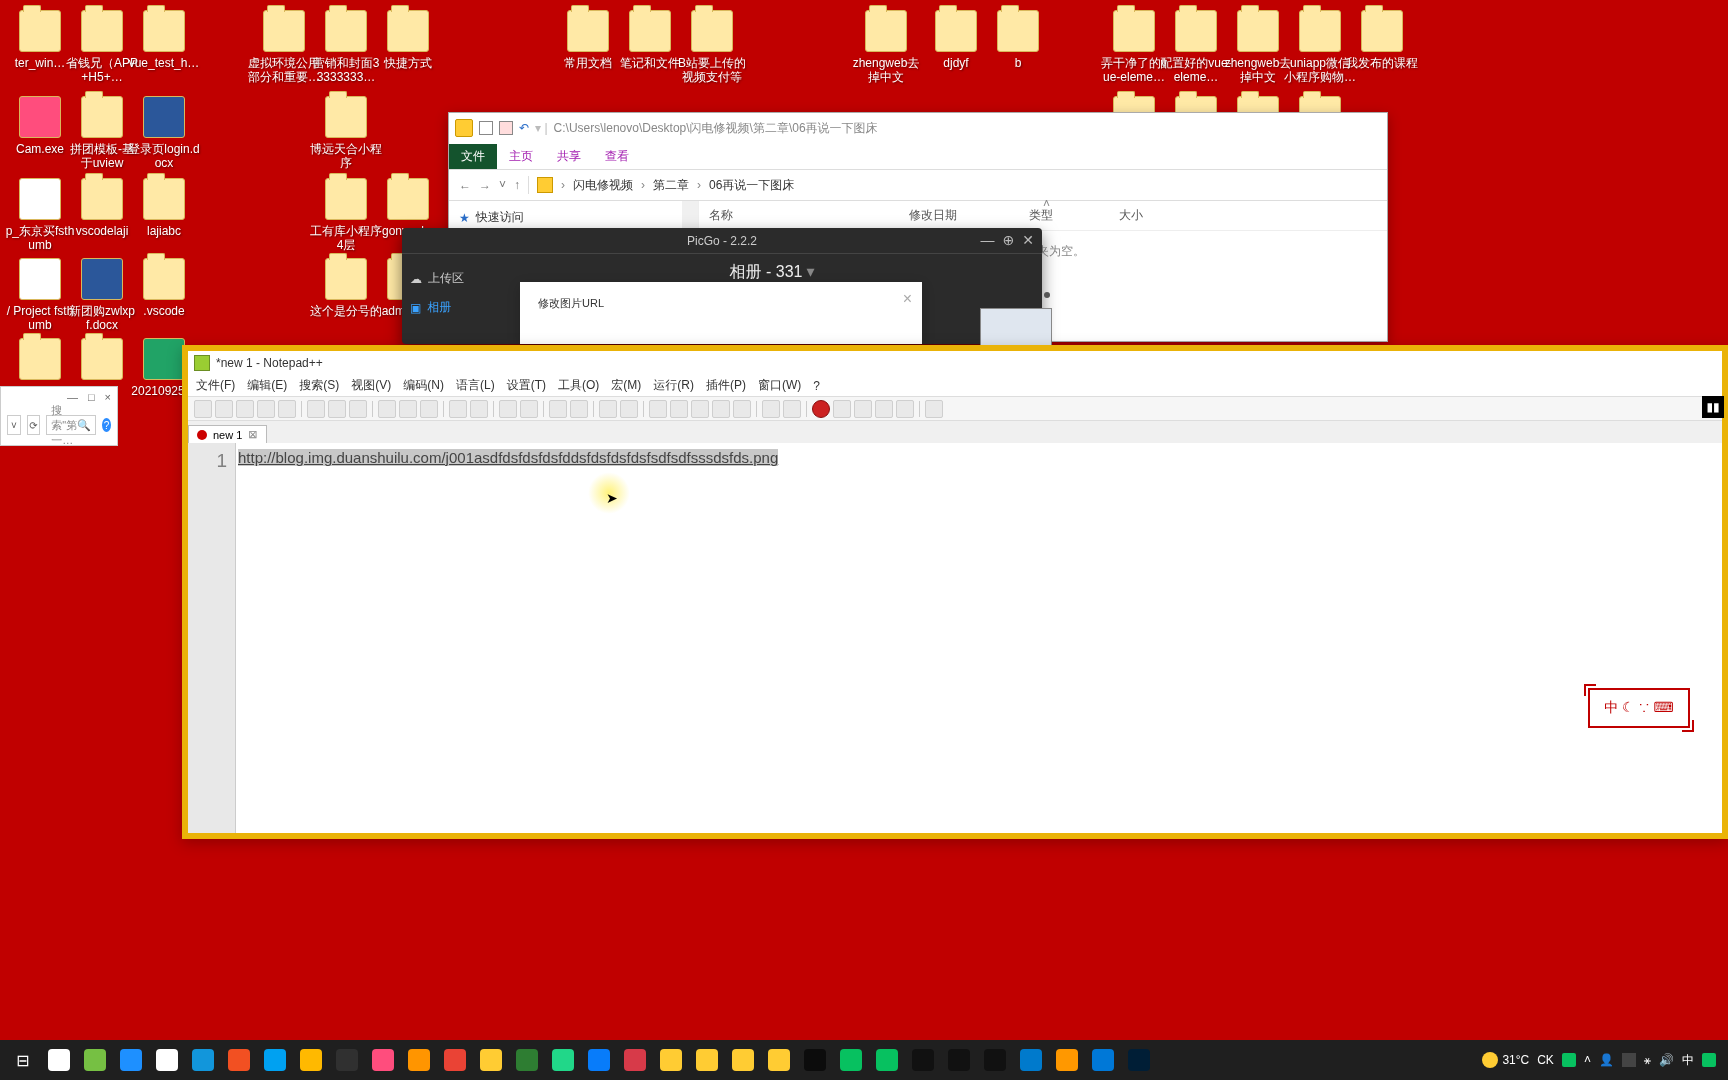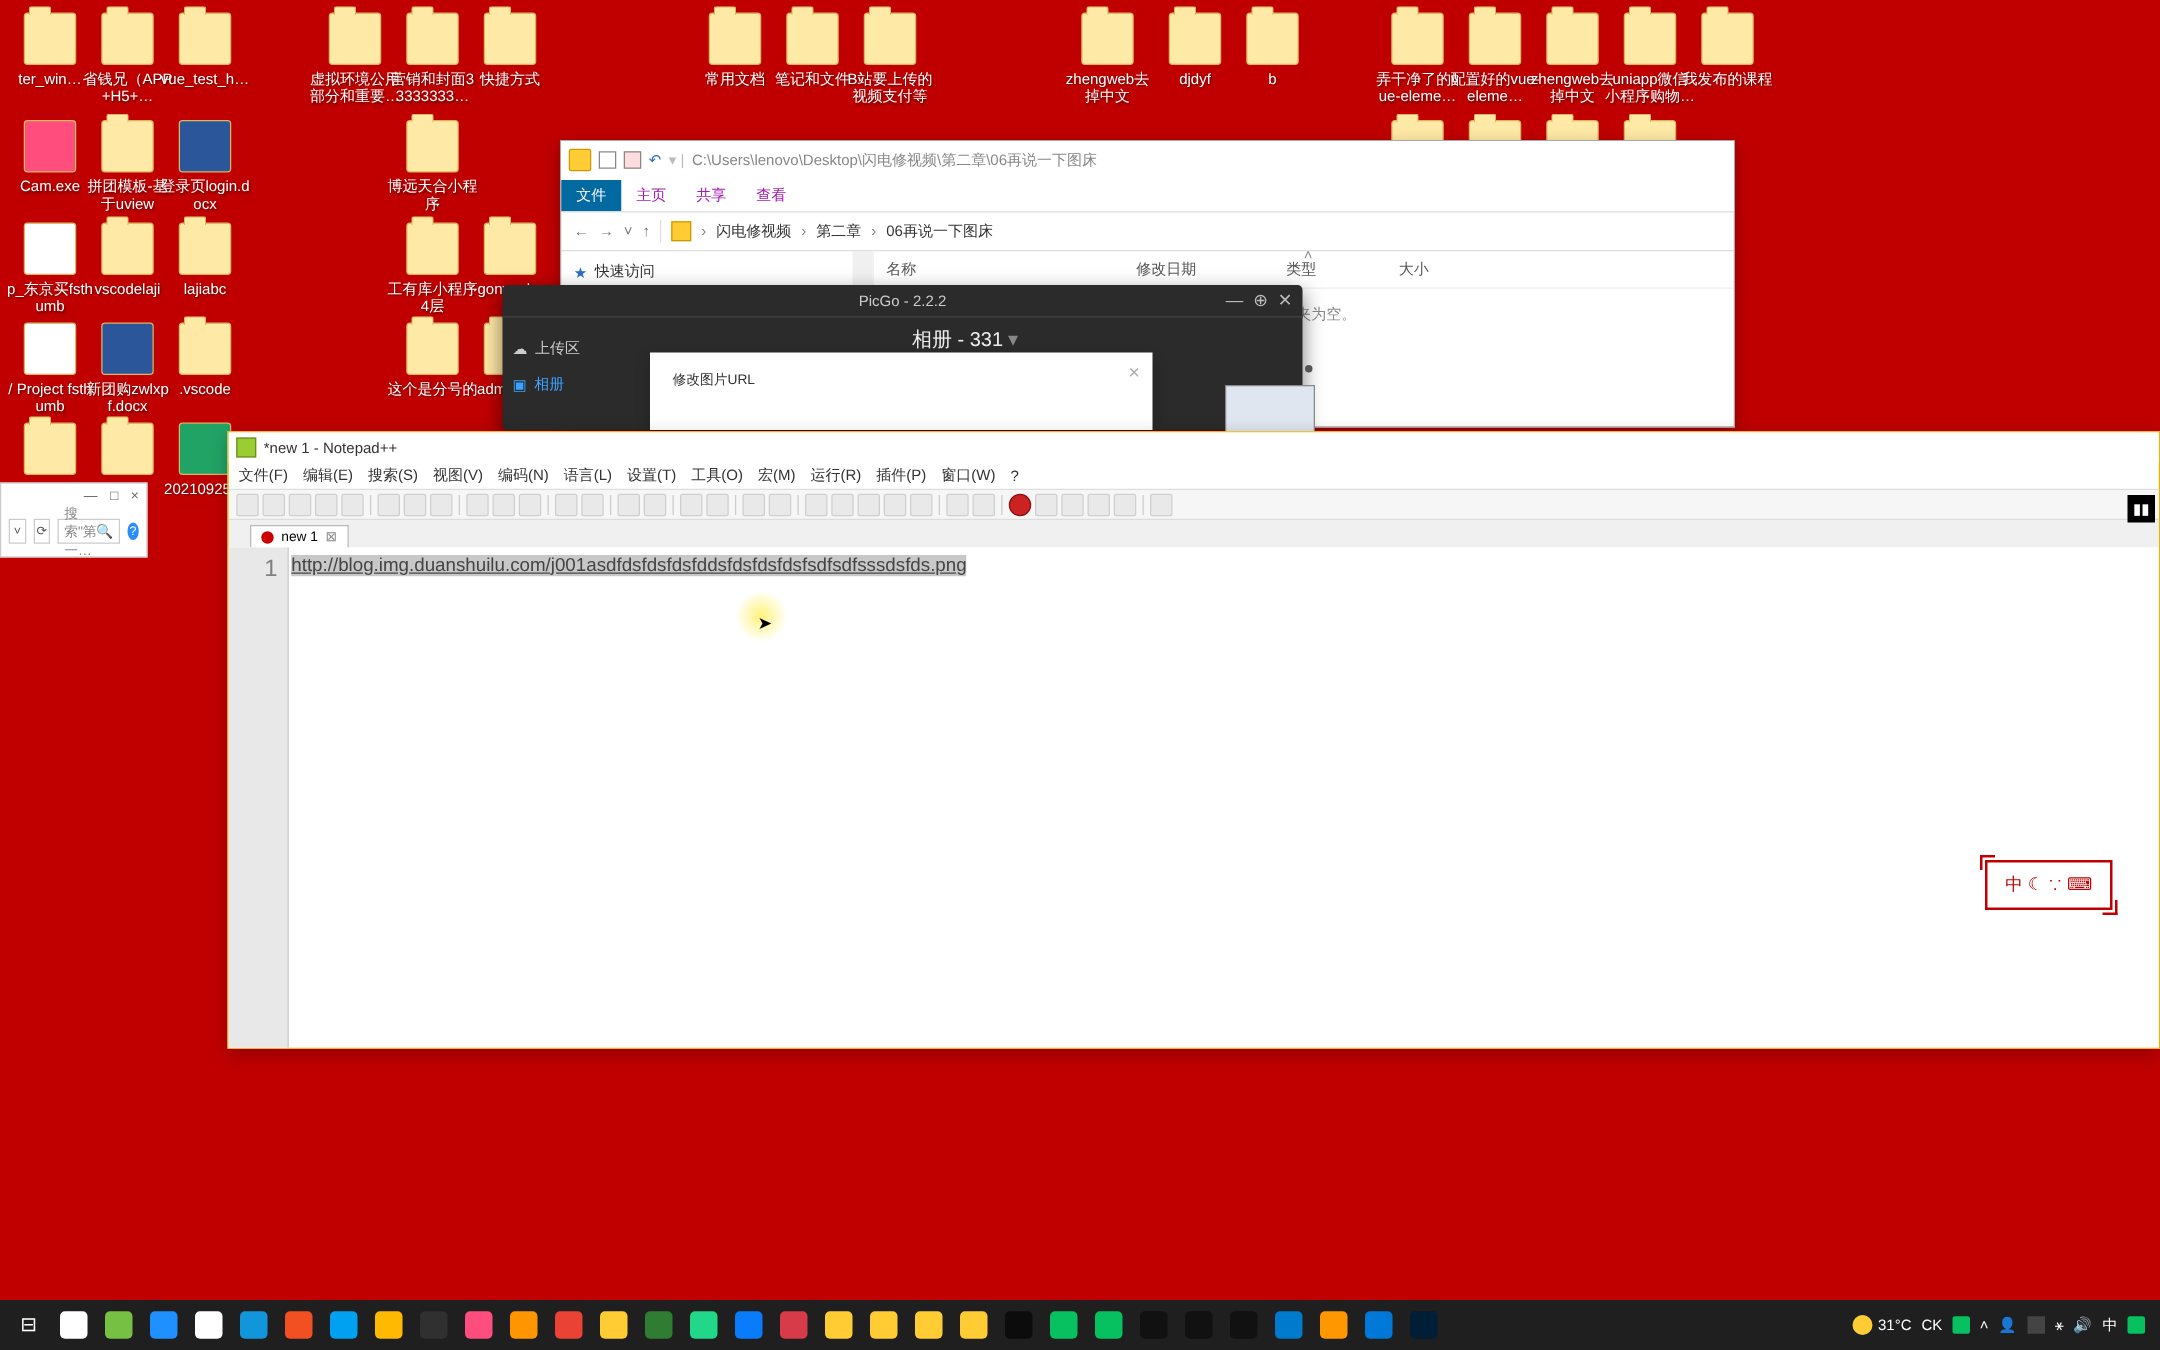"文件" .ex-tab.active { background: #0369a1 -> #14532d }
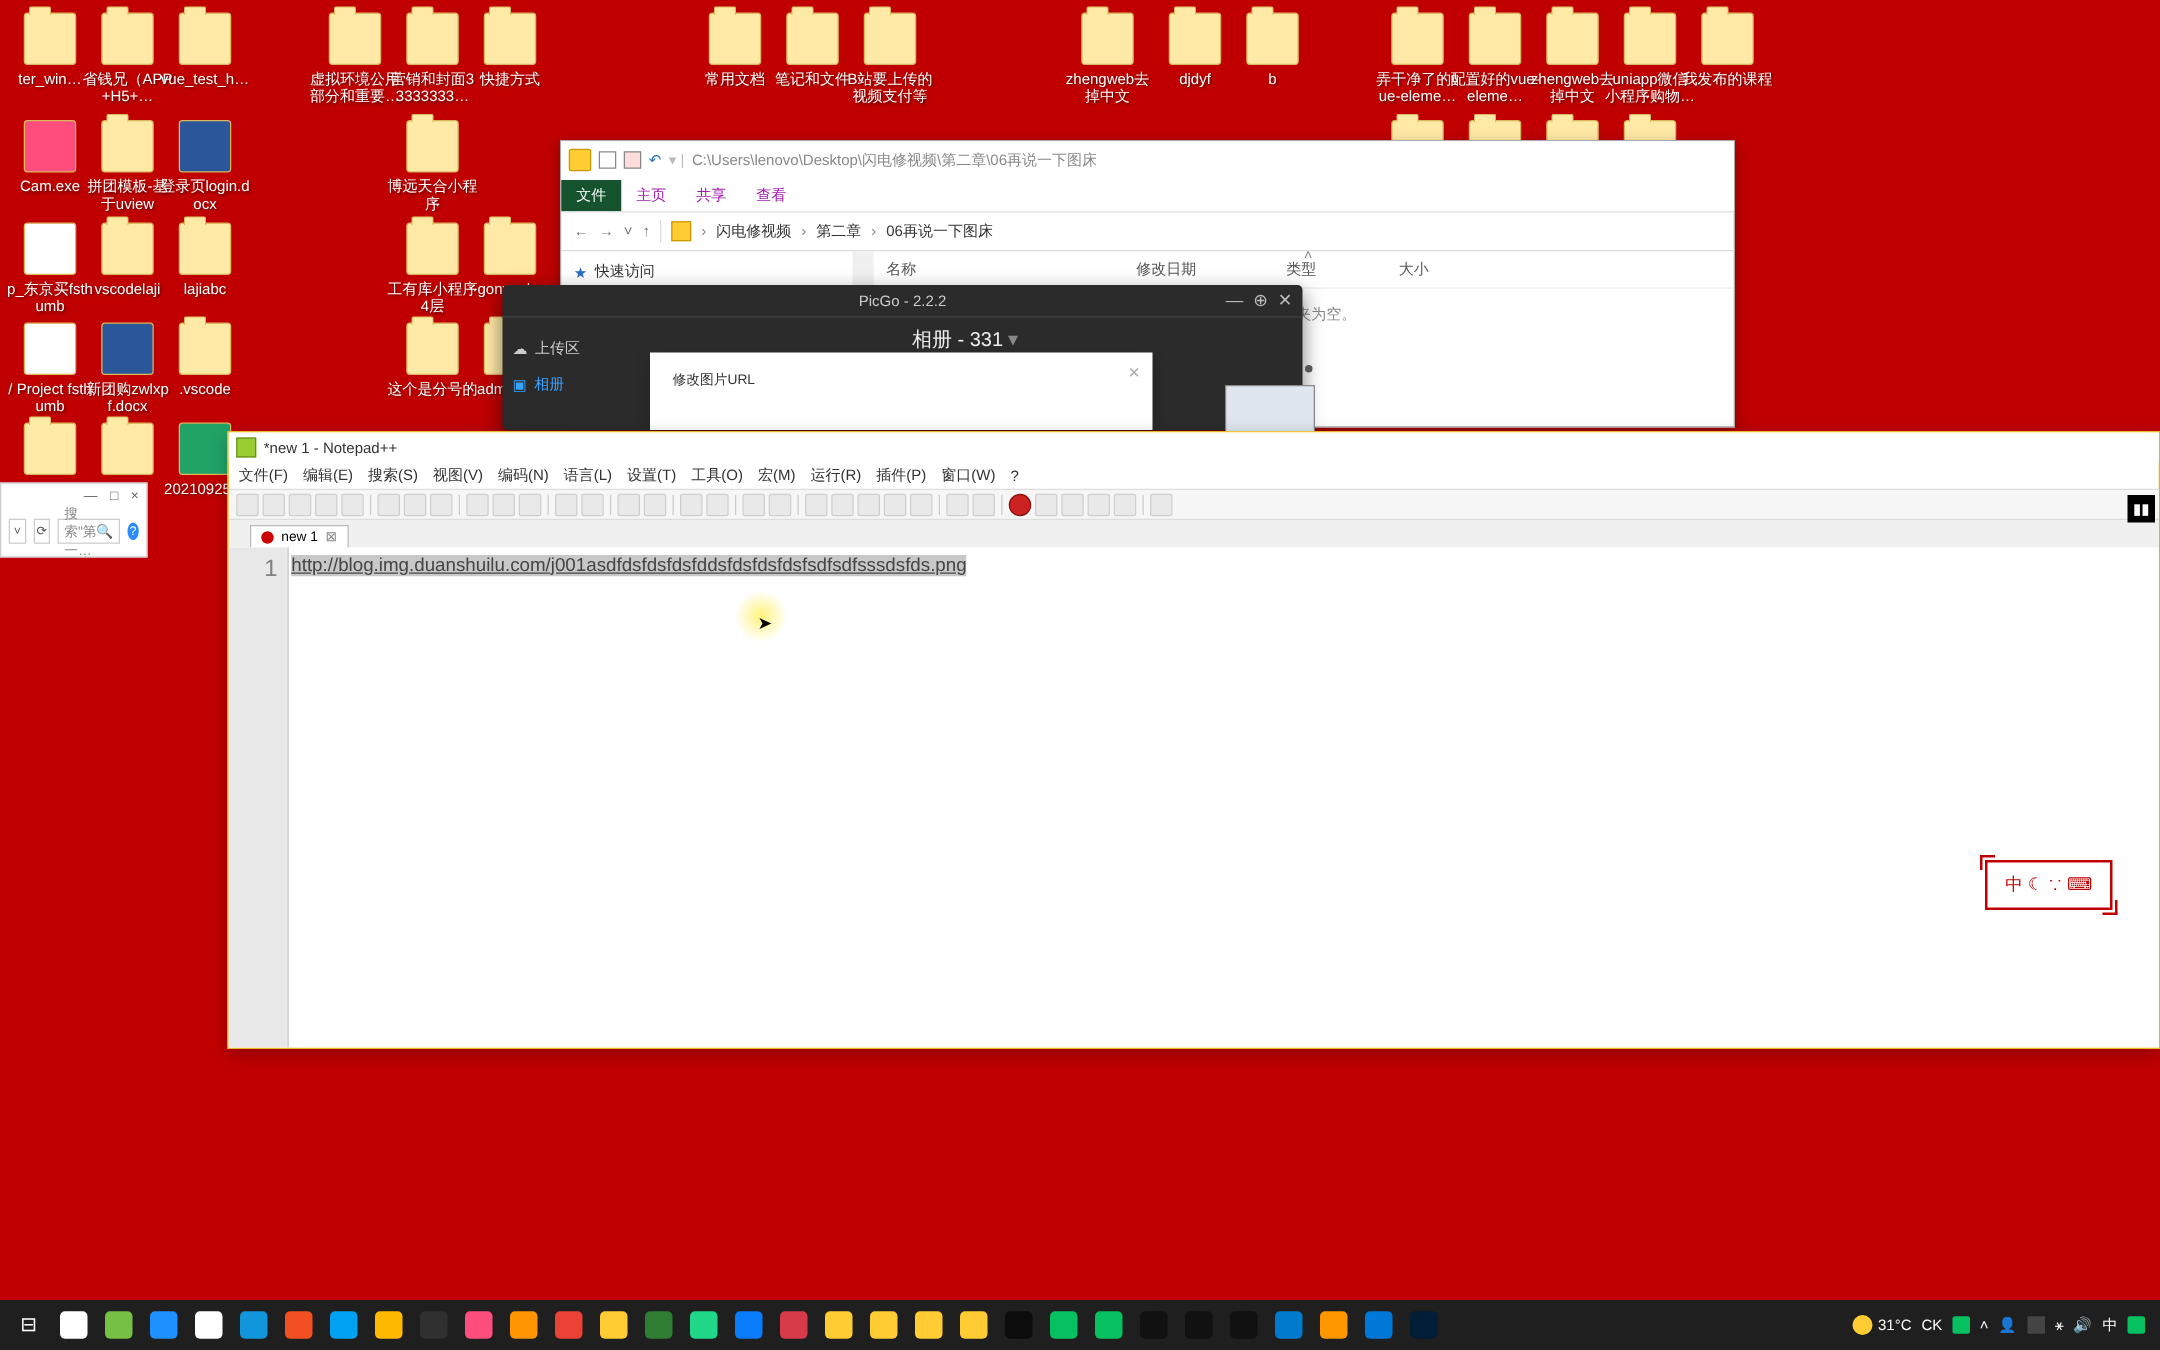"*new 1 - Notepad++" .npp { border: 1px solid #eab308 -> 6px solid #eab308 }
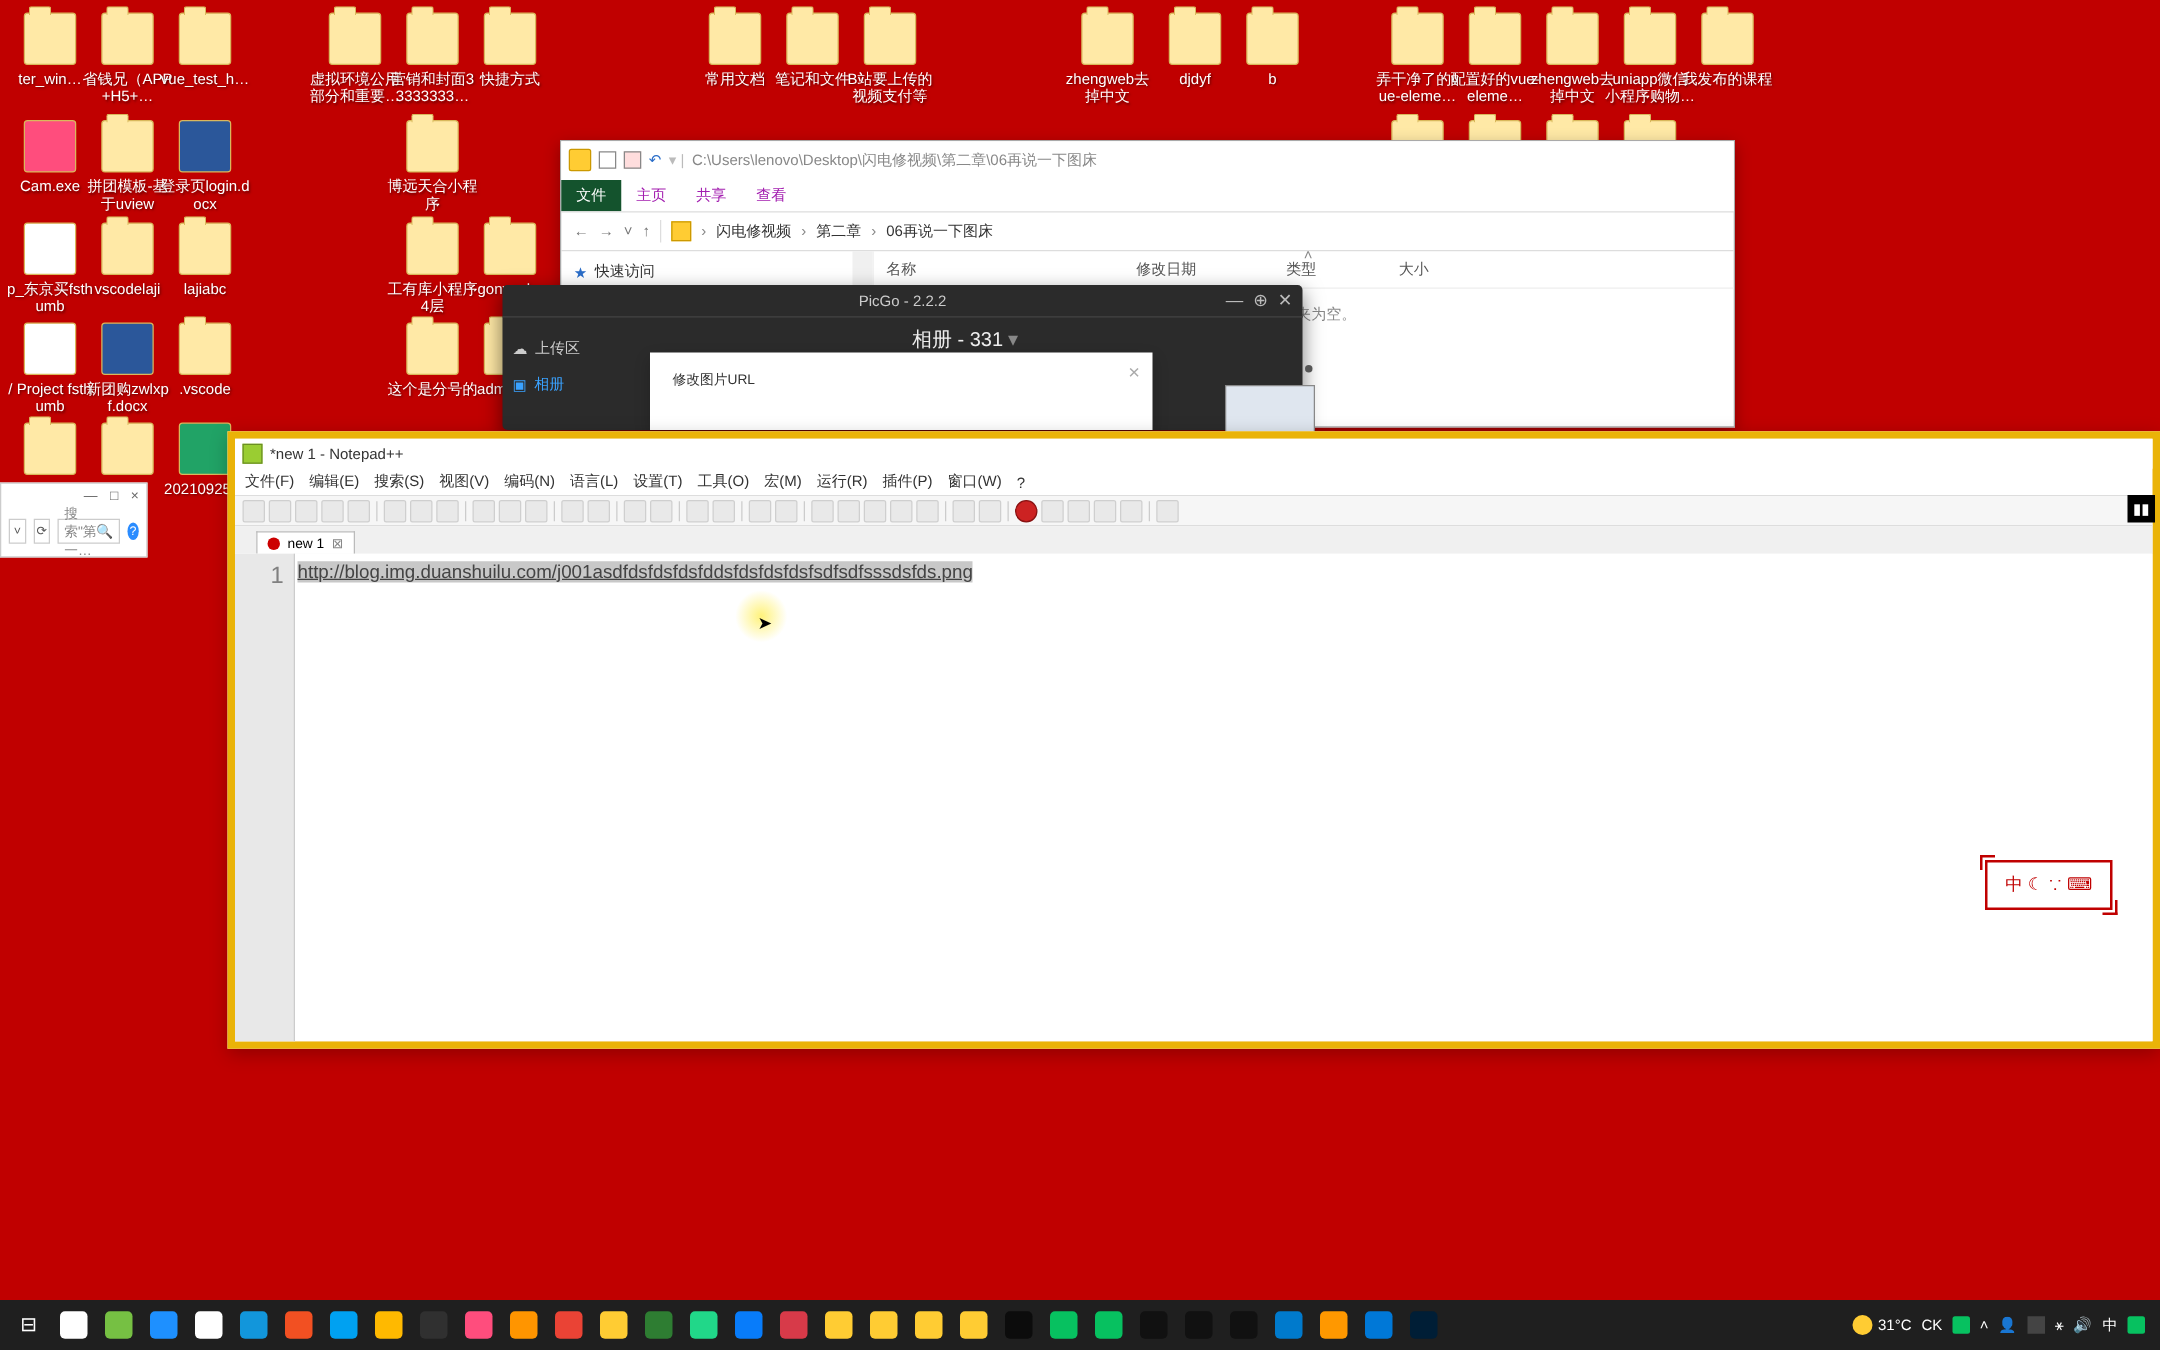"new 1" .npp-tabs { padding-left: 17px -> 0 }
